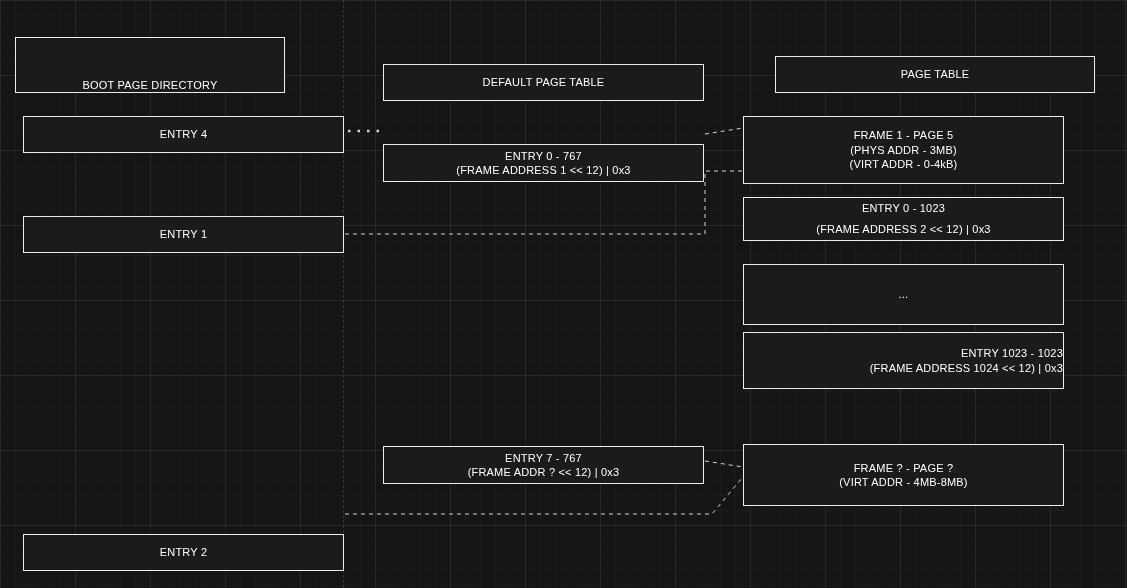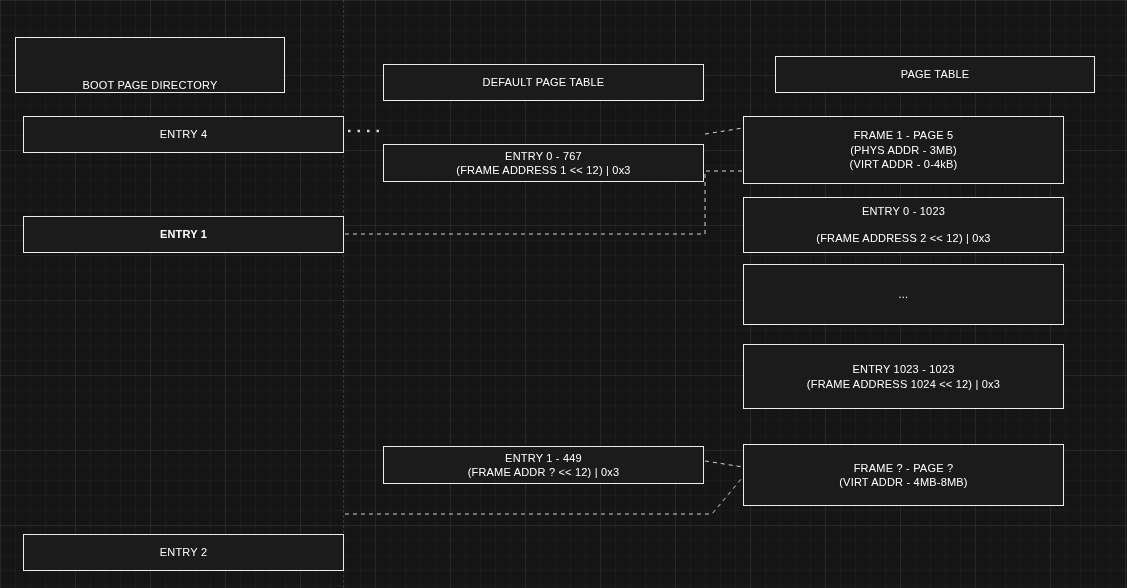"ENTRY 0 - 1023" div.node { height: 56px -> 44px }
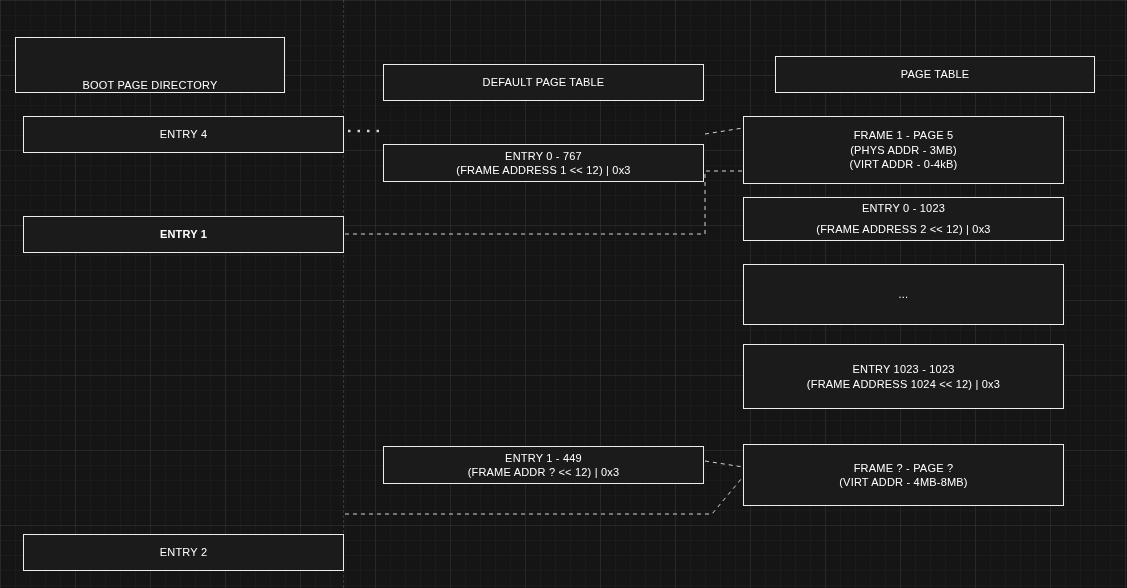"ENTRY 1" div.node { font-weight: bold -> none }
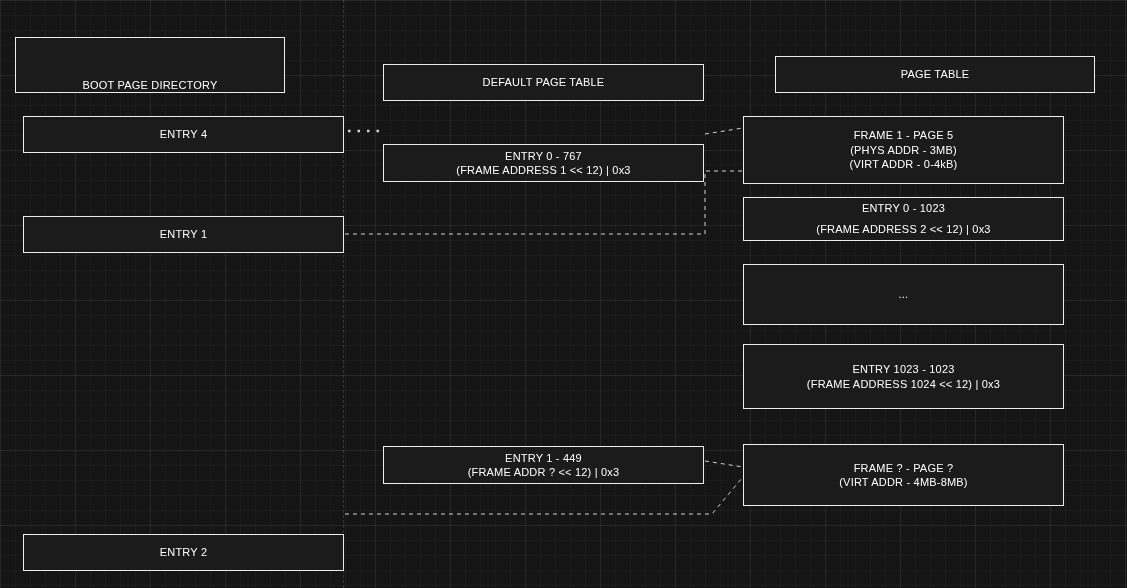"ENTRY 1023 - 1023" div.node { height: 65px -> 57px; text-align: none -> right; top: 344px -> 332px }
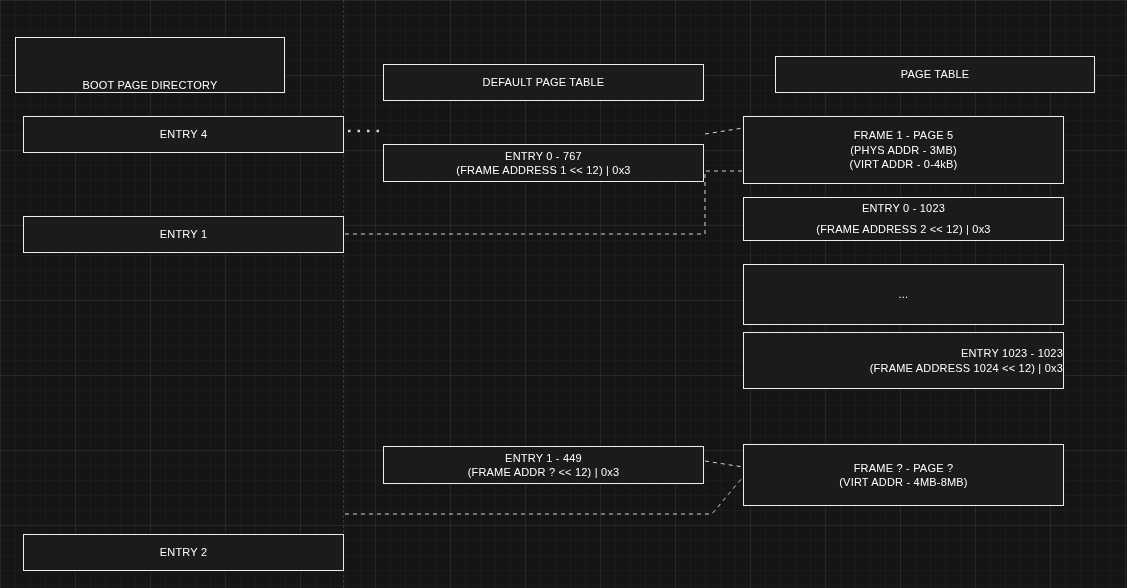"ENTRY 1 - 449" div.line { text: 1 - 449 -> 7 - 767 }
